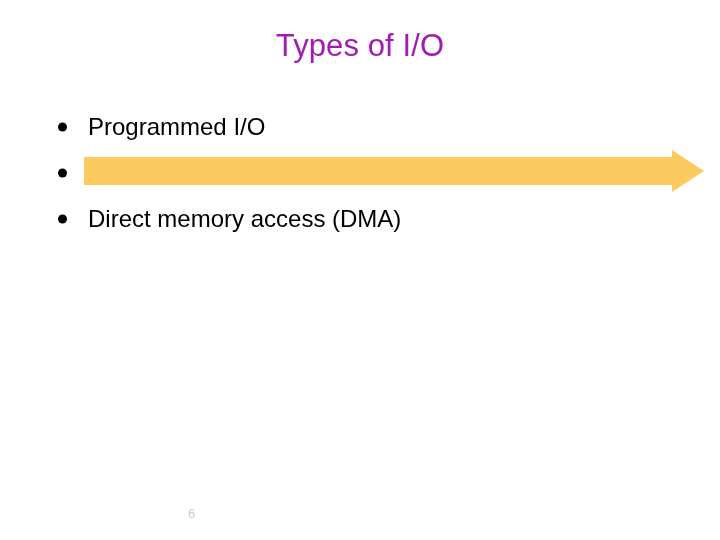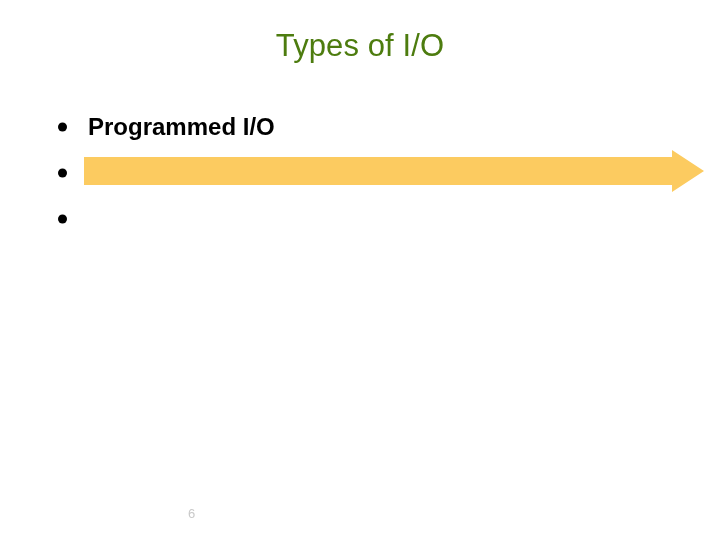"Types of I/O" #slide-title { color: #4d7c0f -> #a21caf }
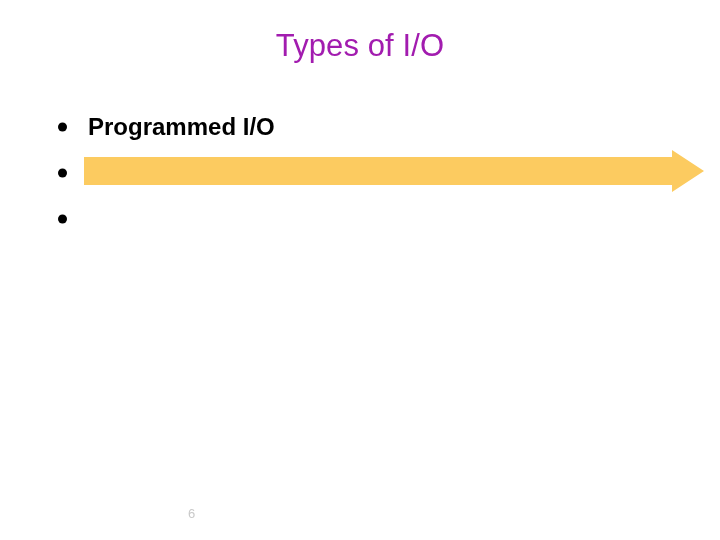"Programmed I/O" .bullet-text { font-weight: 700 -> 400 }
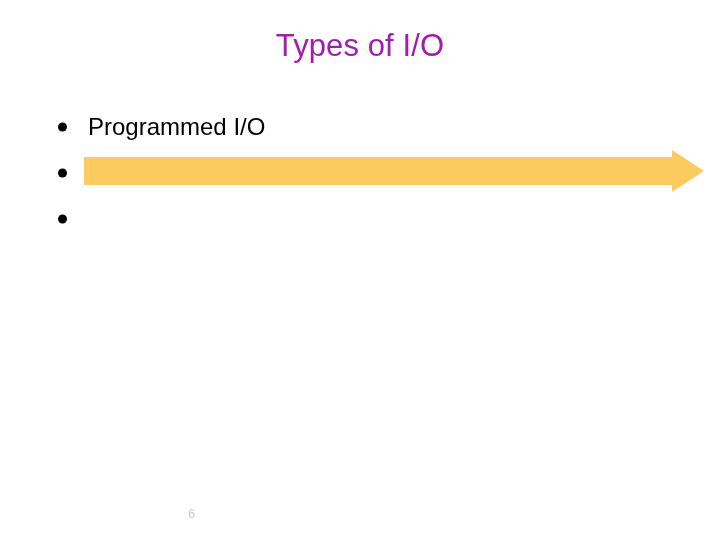"Direct memory access (DMA)" span.bullet-text { html: none -> <span>Direct memory access (DMA)</span> }
